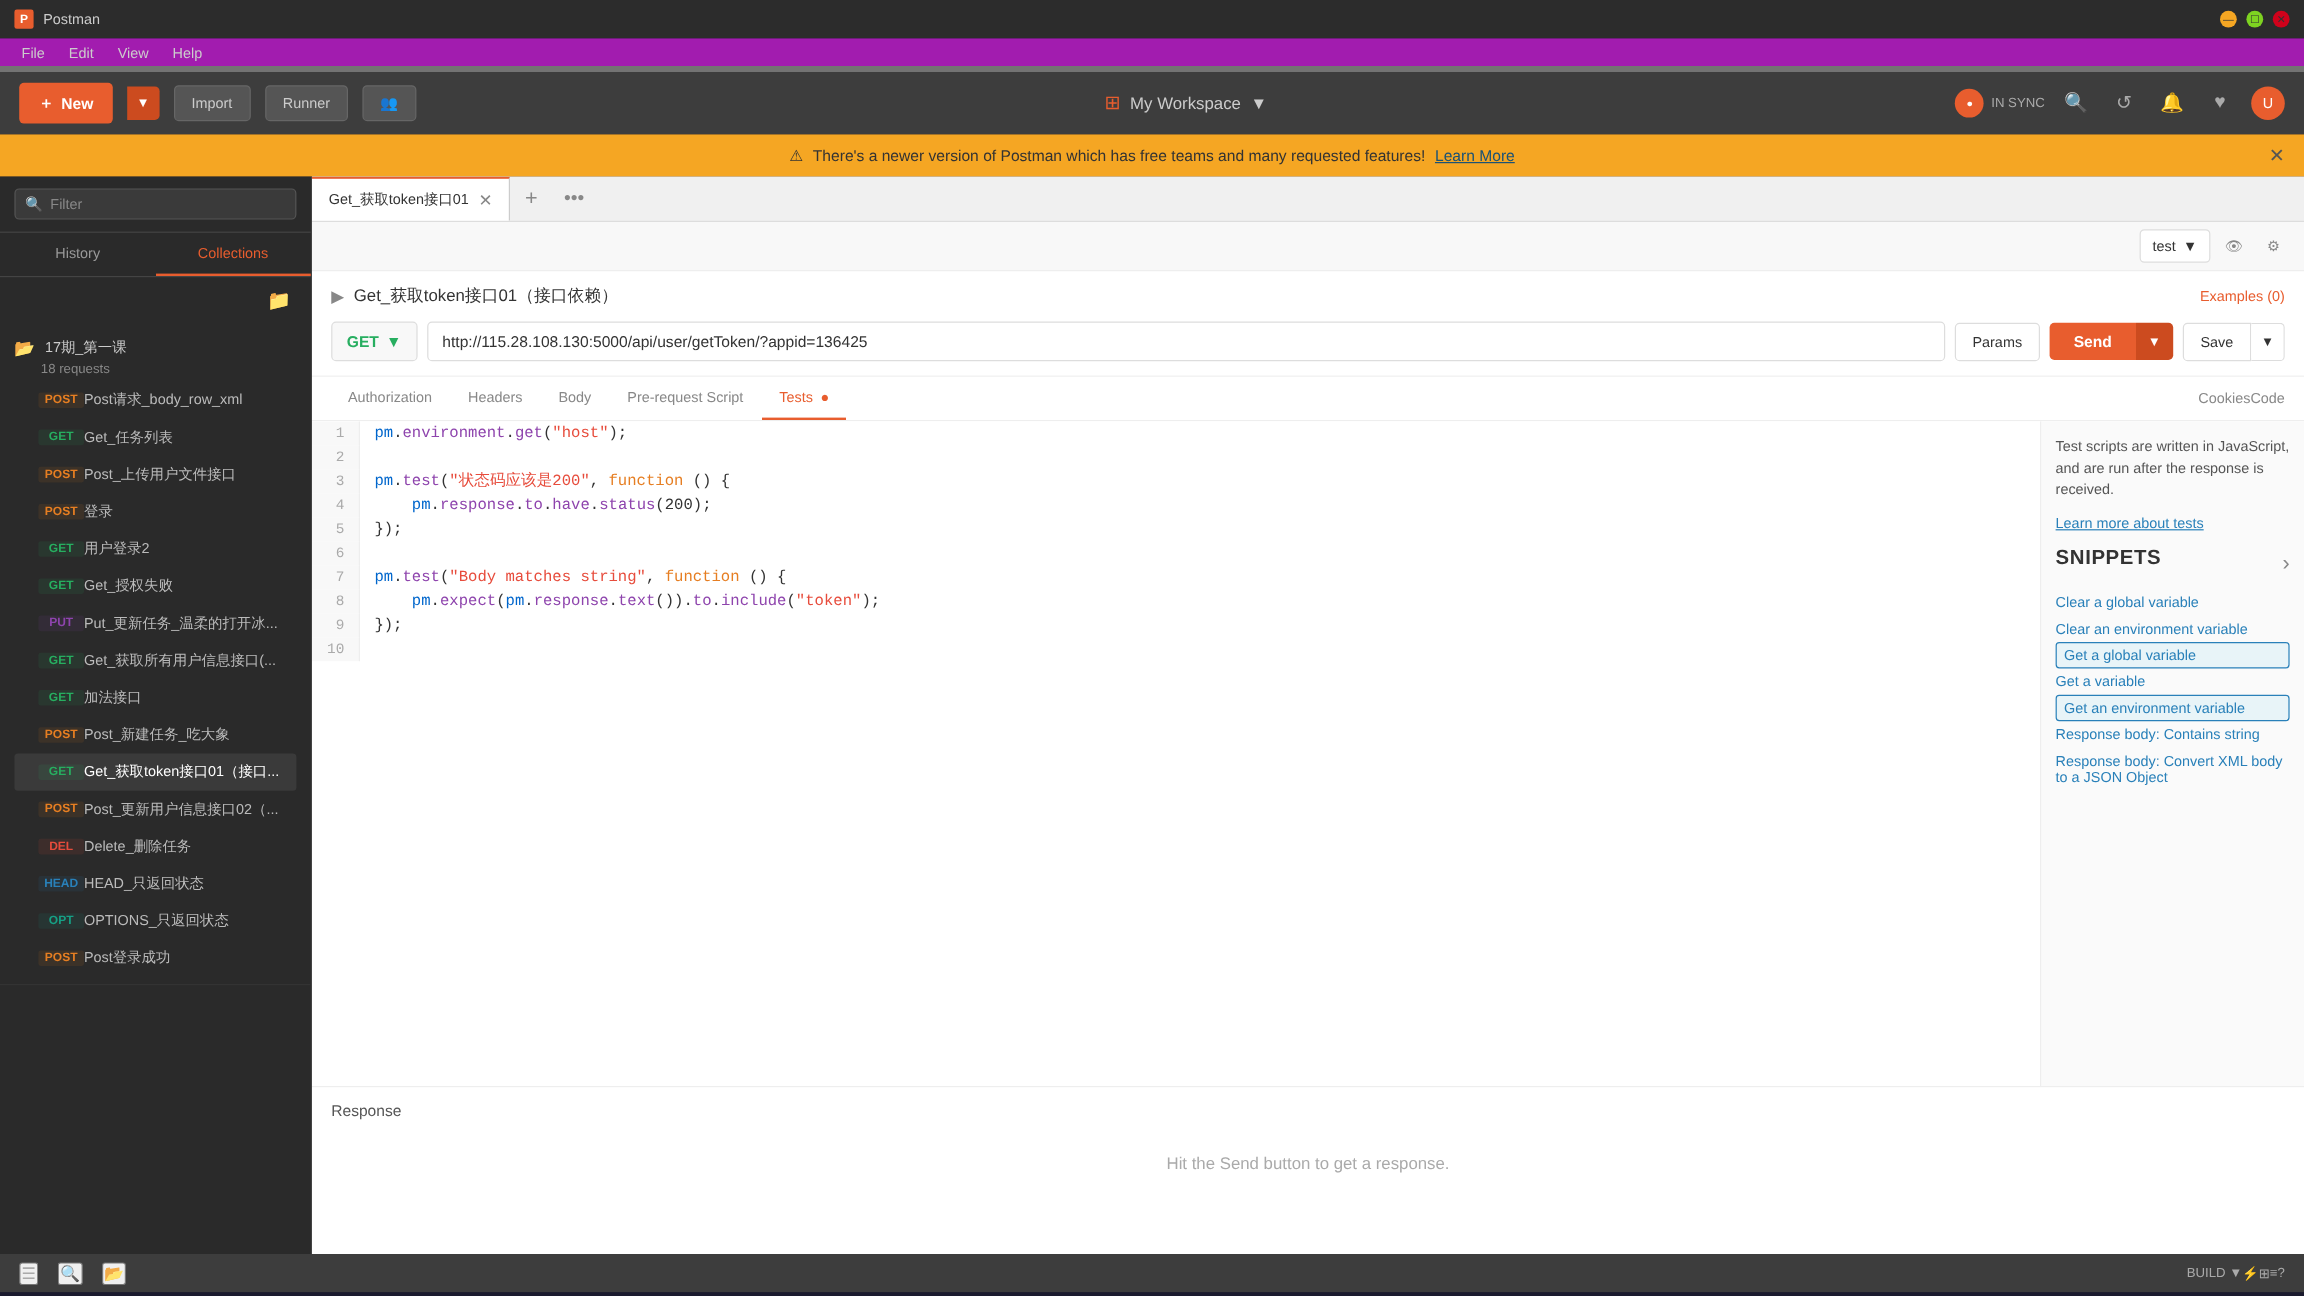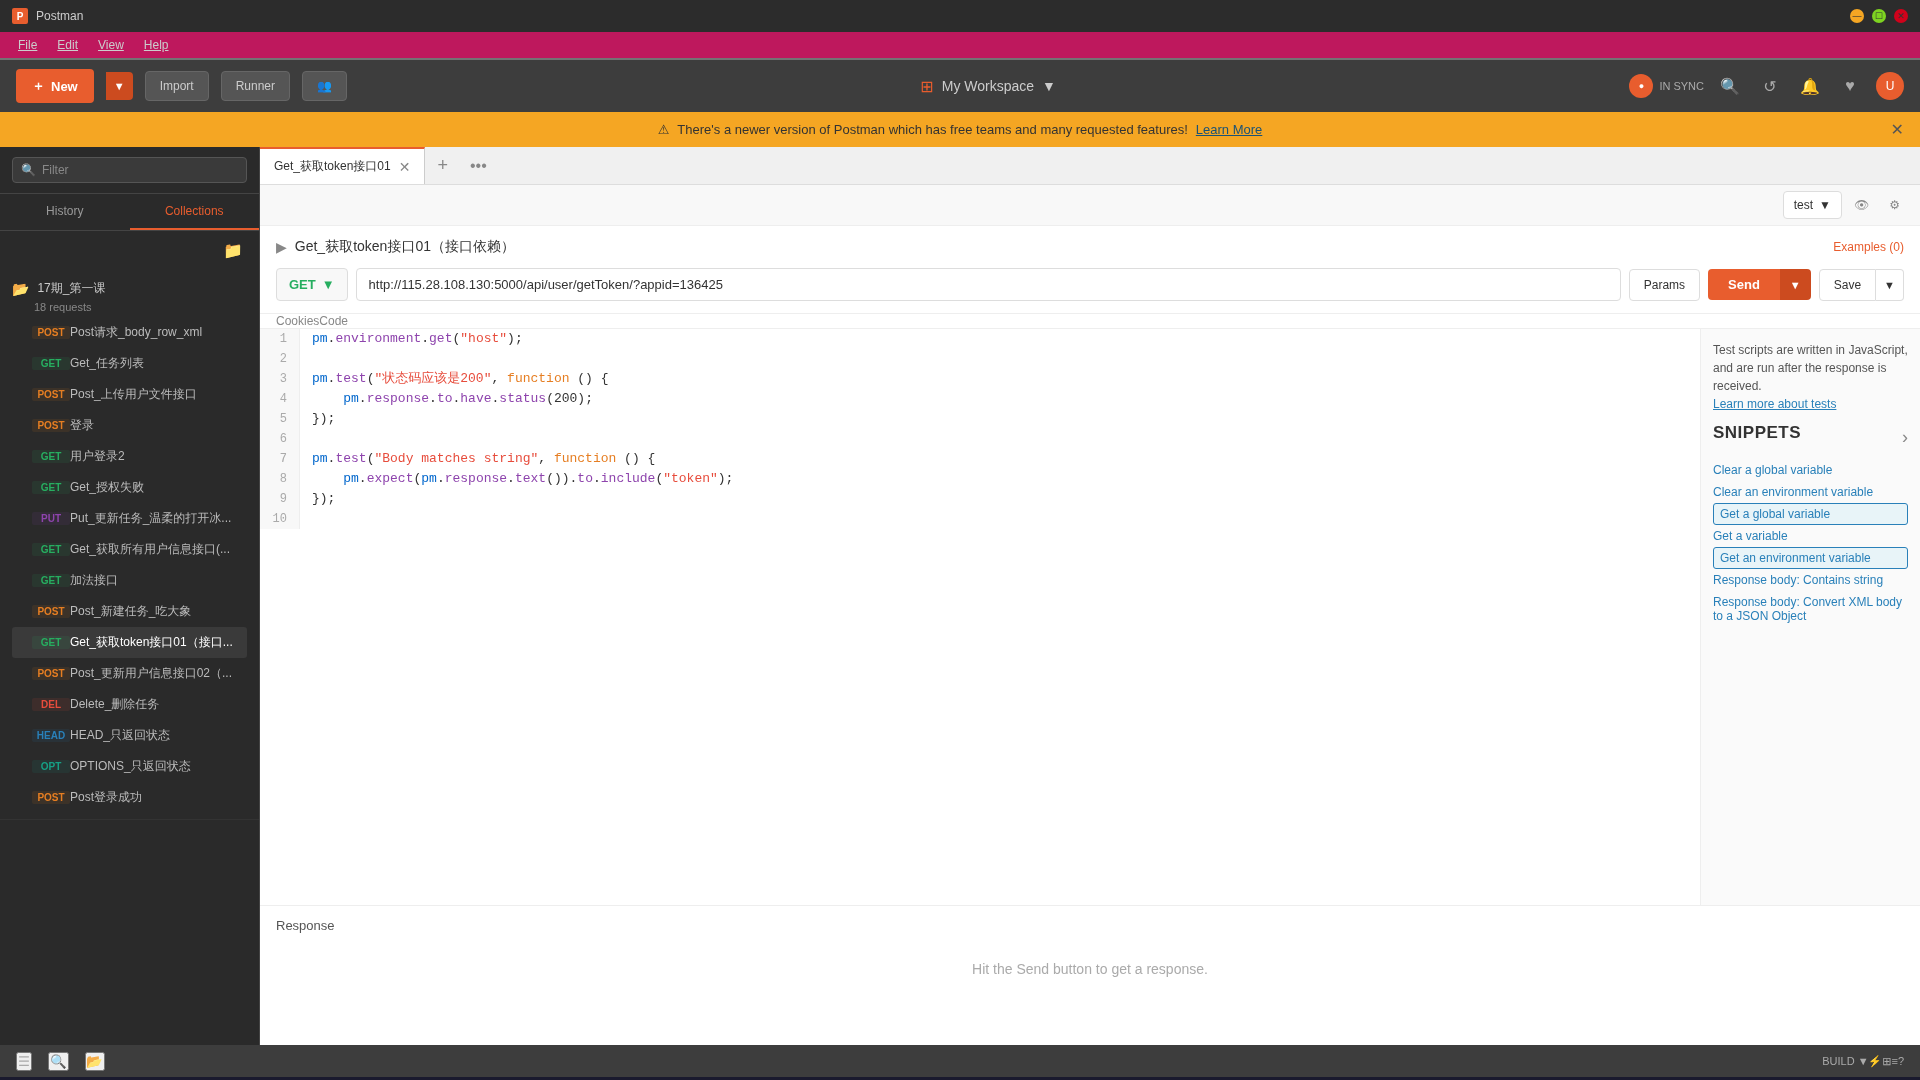"File" #menu-bar { background: #be185d -> #a21caf; border-bottom: 2px solid #737373 -> 5px solid #737373; text-decoration: underline -> none }
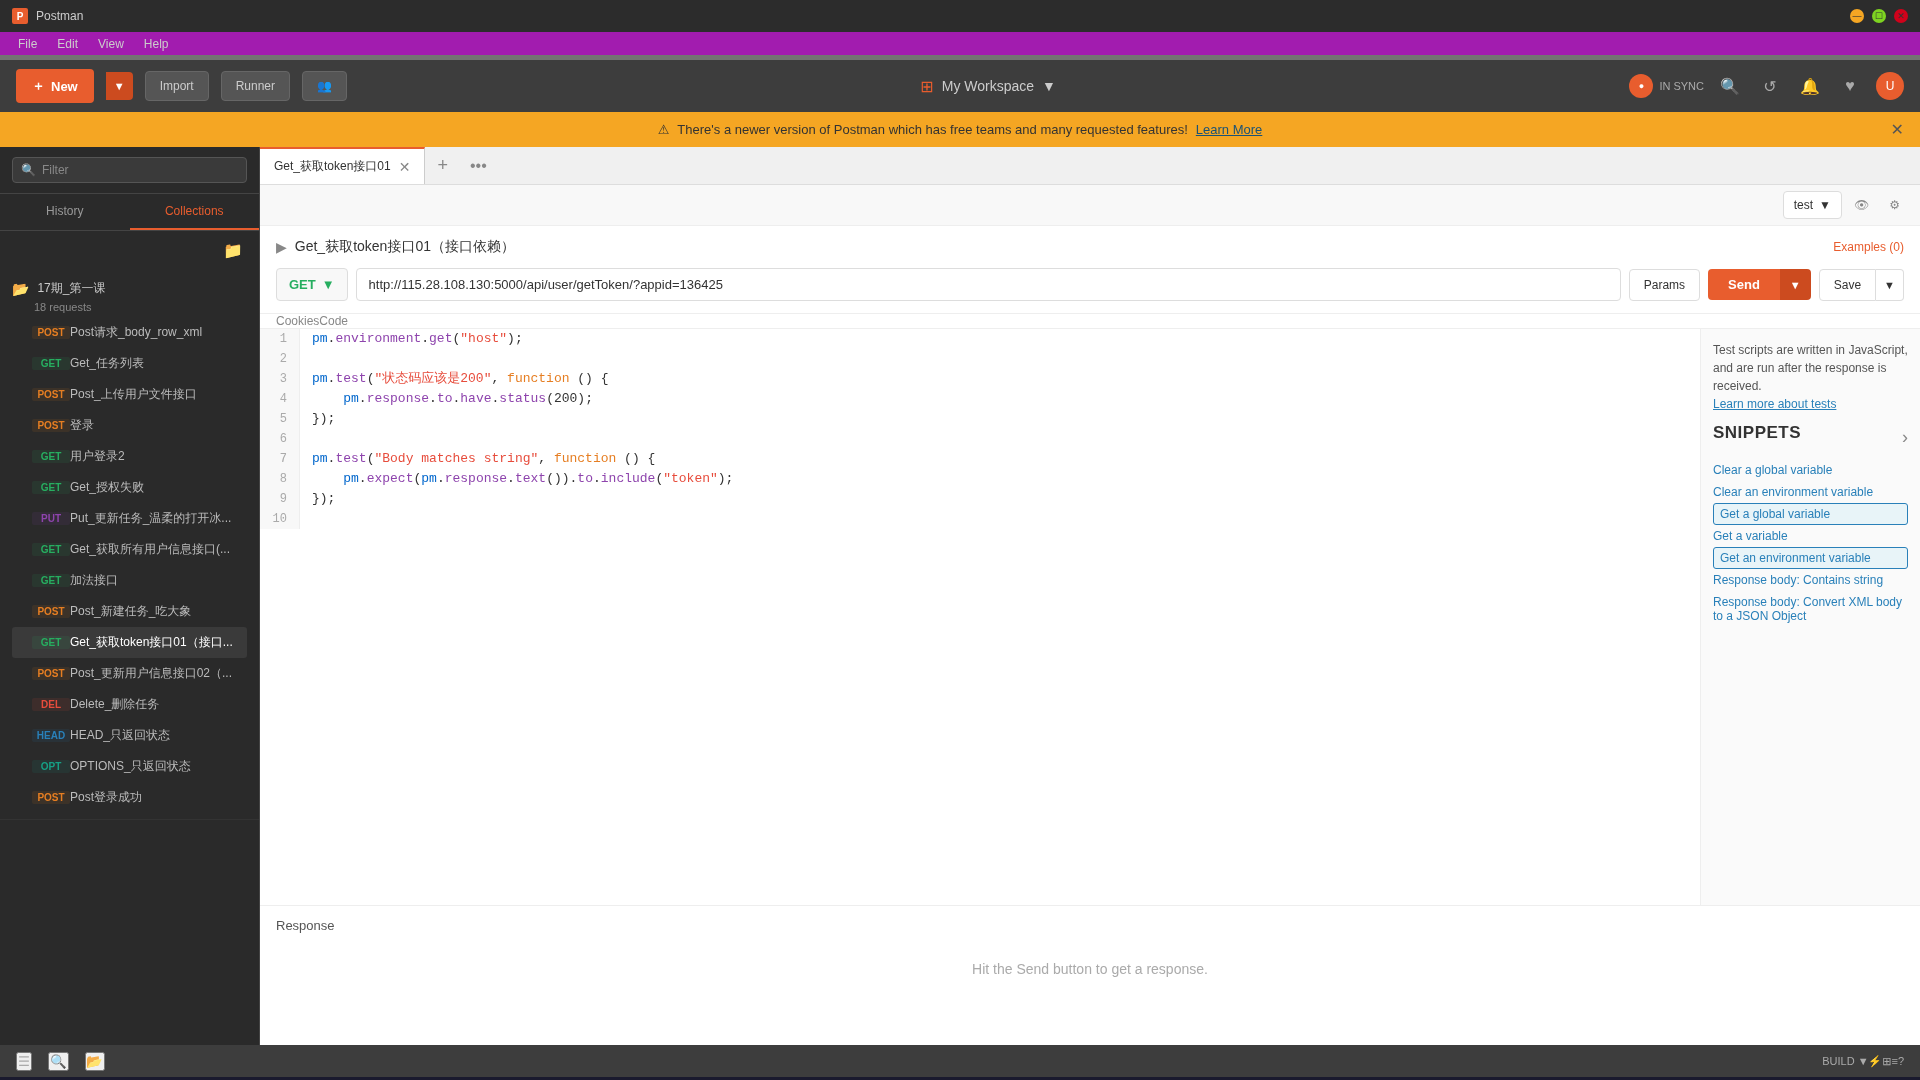"Authorization" div.req-tabs-left { html: none -> <div> <div>Authorization</div> <div>Headers</div> <div>Body</div> <div>Pre-request Script</div> <div> <span>Tests</span> <span>●</span> </div> </div> }
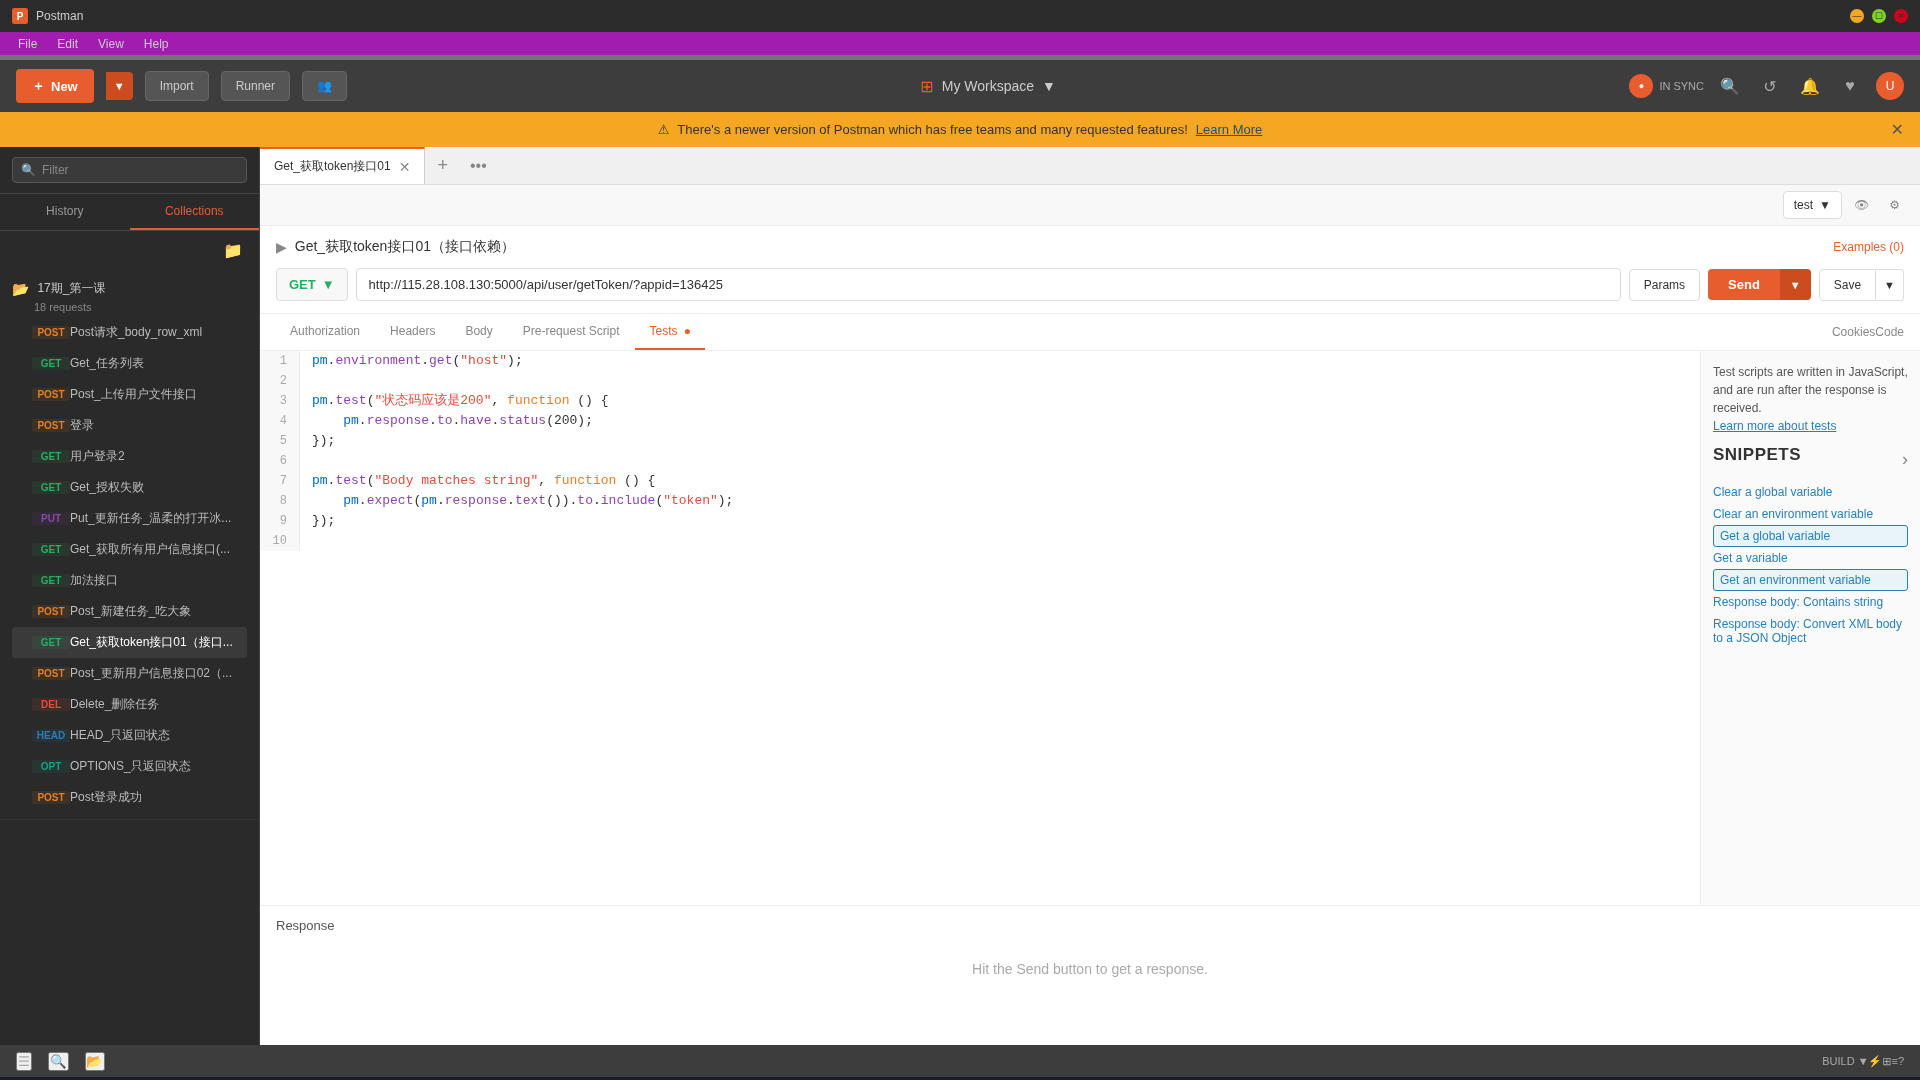"Test scripts are written in" .snippets-intro { margin-bottom: 2px -> 12px }
